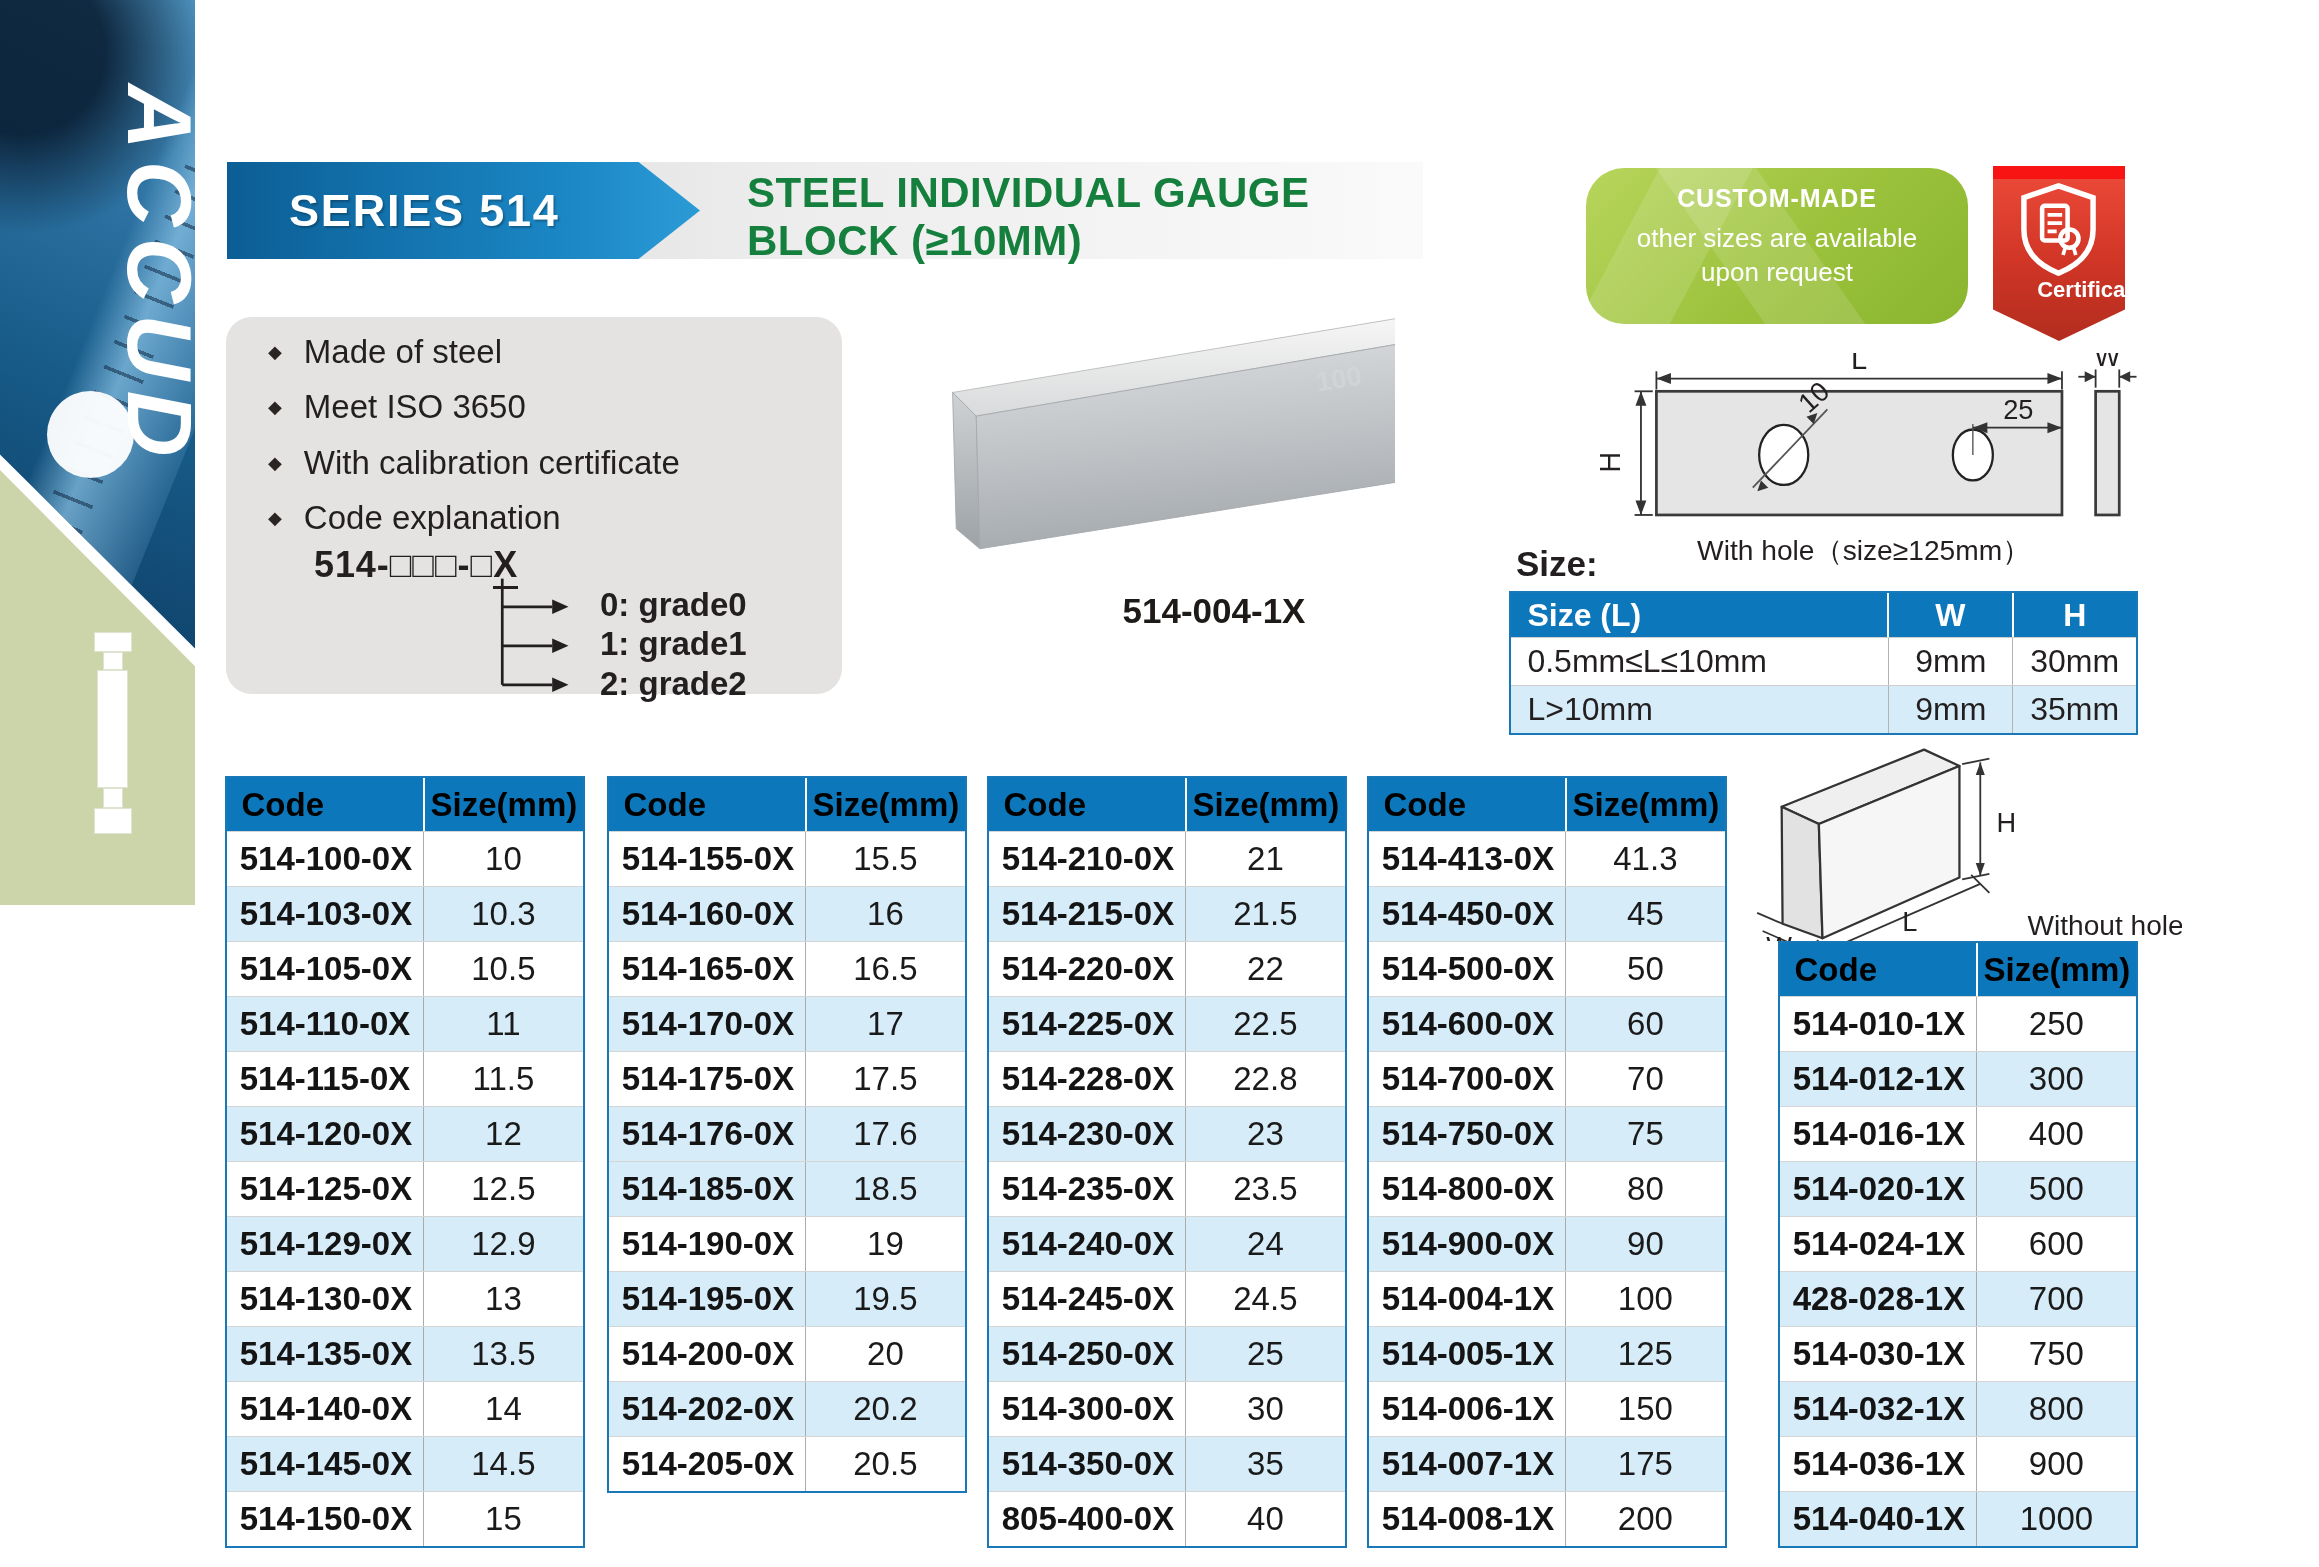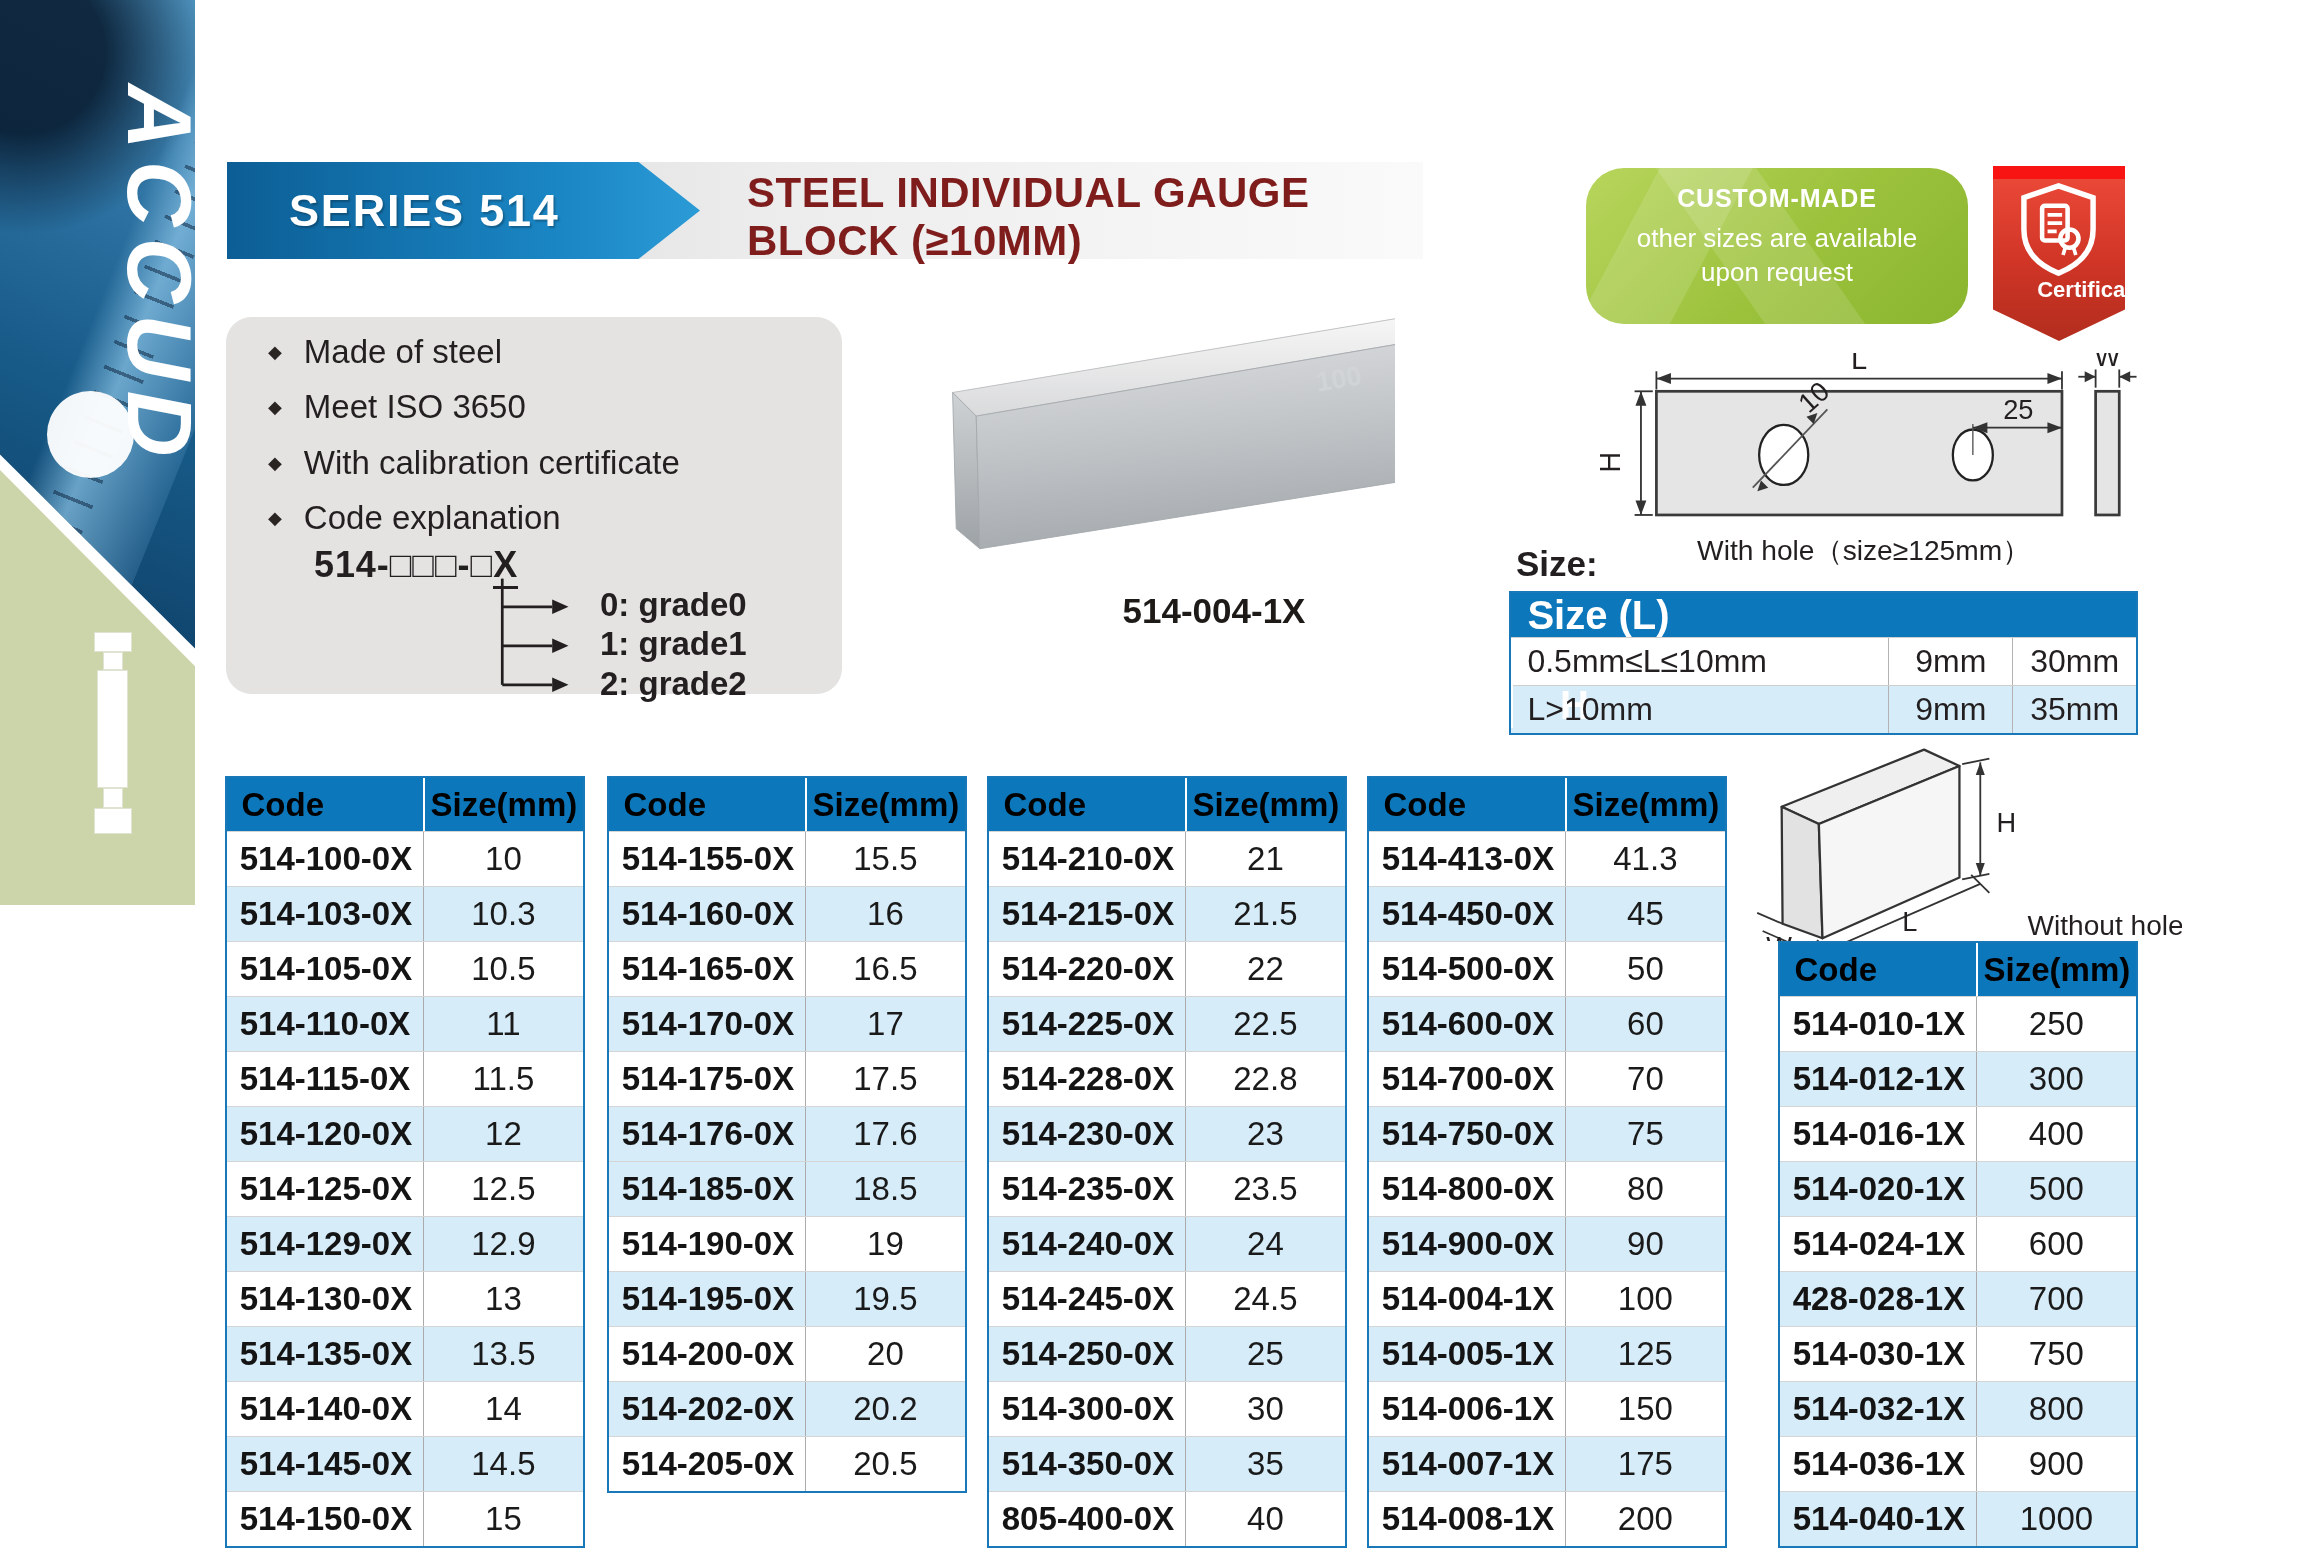"STEEL INDIVIDUAL GAUGE" .page-title { color: #7f1d1d -> #15803d }
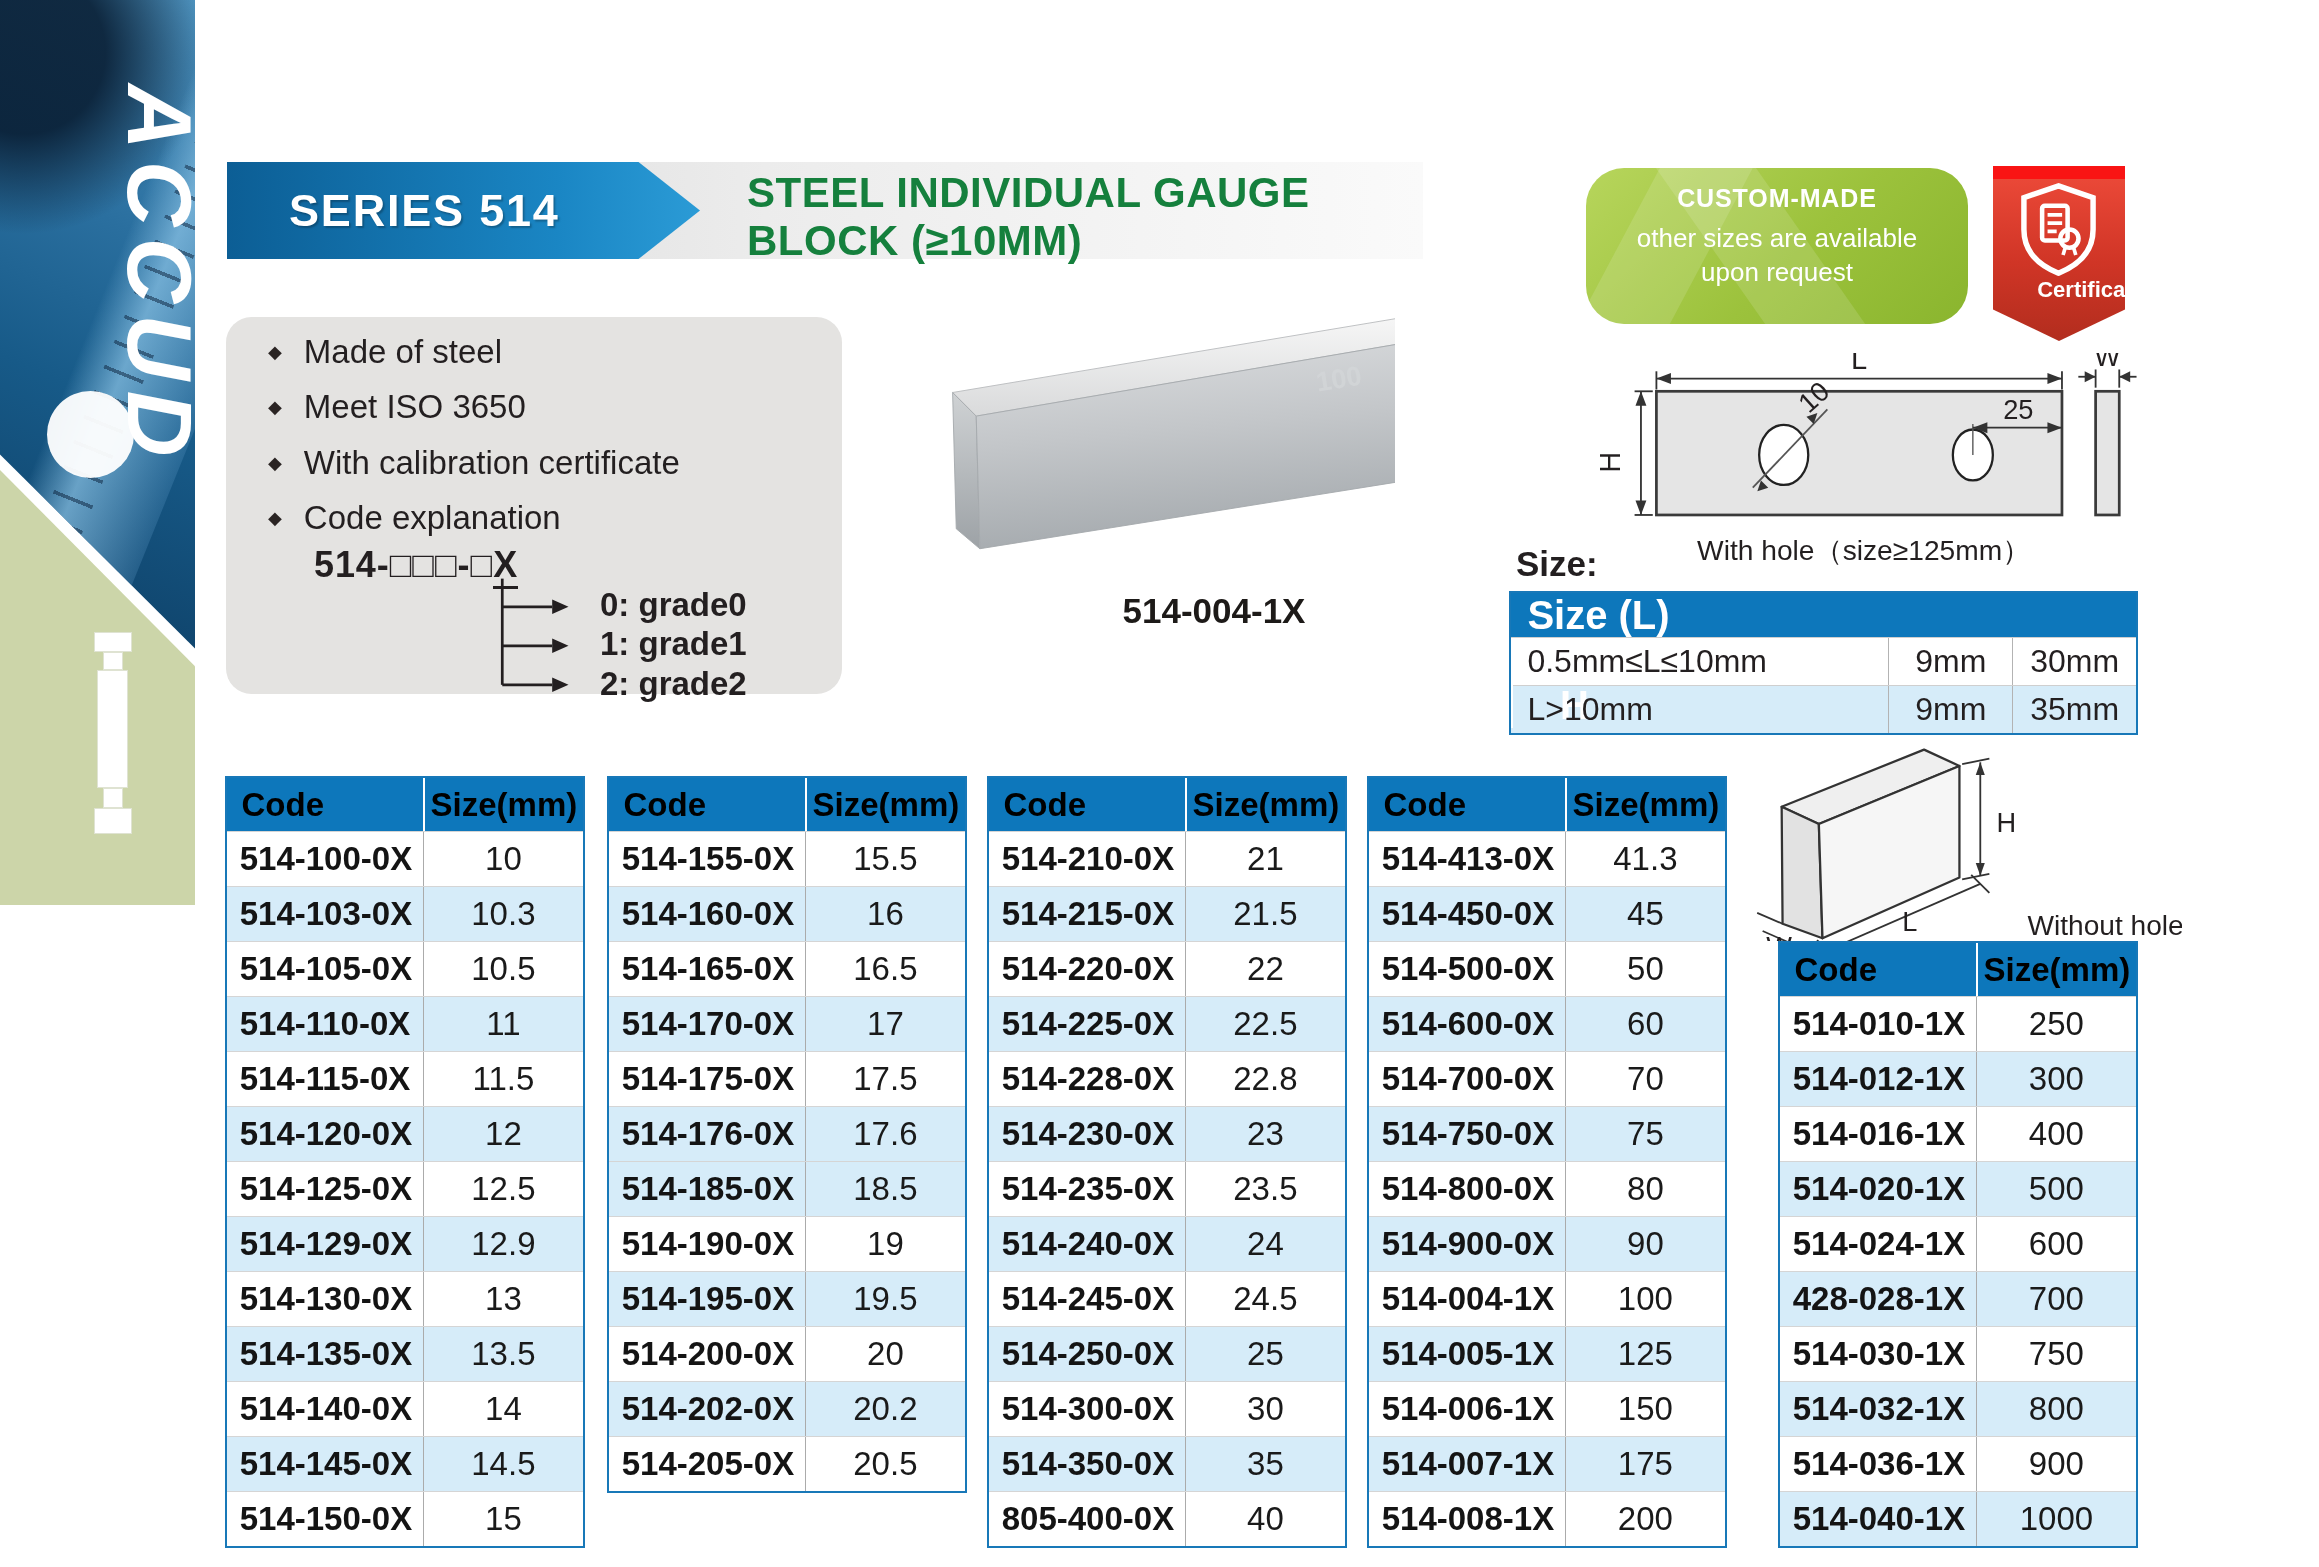"Size (L)" .size-table .sthead { flex-direction: column -> none; font-size: 40px -> 32px }
